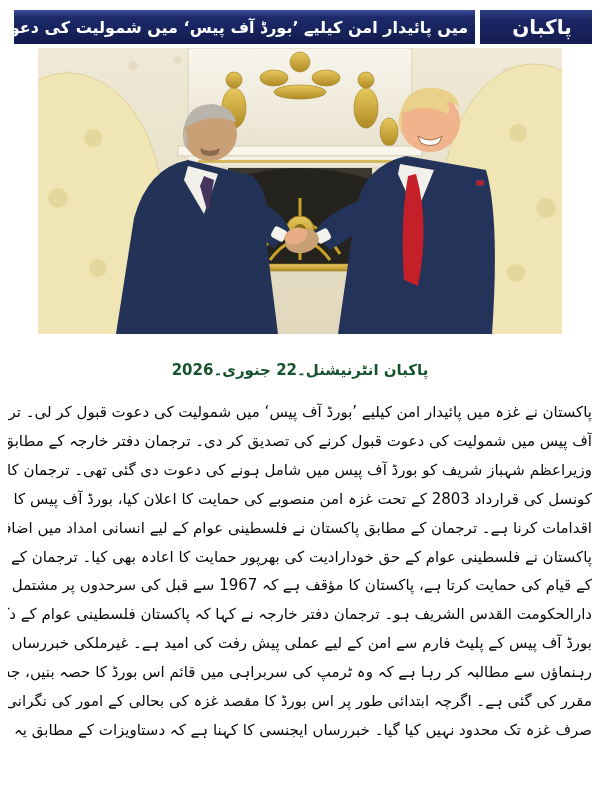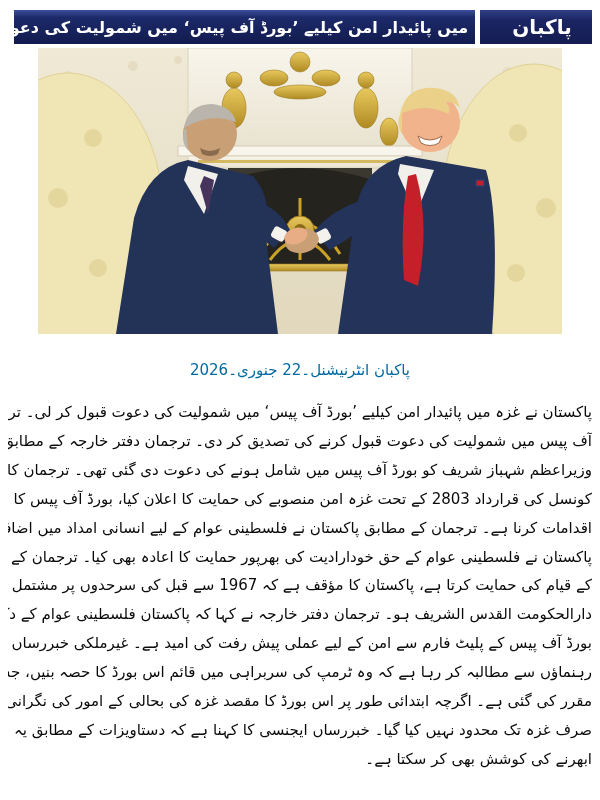"پاکبان انٹرنیشنل۔22 جنوری۔2026" .dateline { color: #0369a1 -> #14532d; font-weight: normal -> bold }
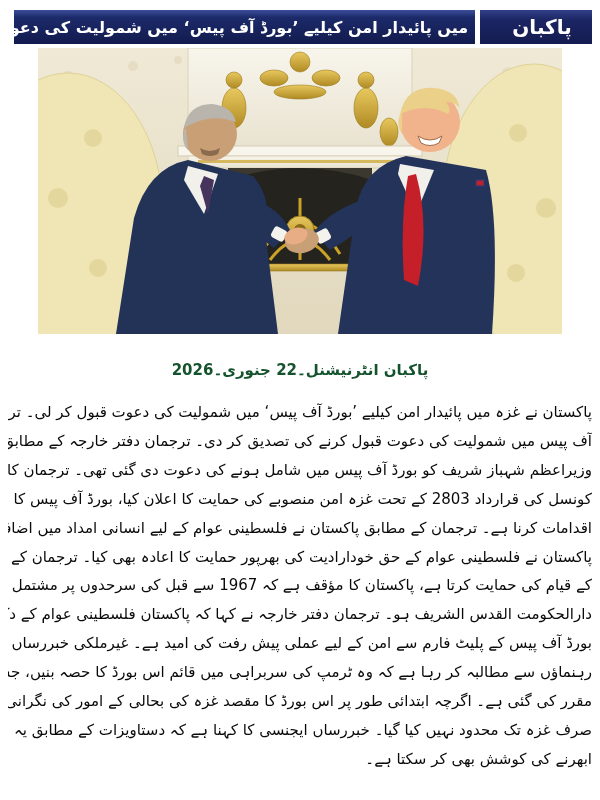"ابھرنے کی کوشش بھی کر" div.article-line { html: <div>ابھرنے کی کوشش بھی کر سکتا ہے۔</div> -> none }
